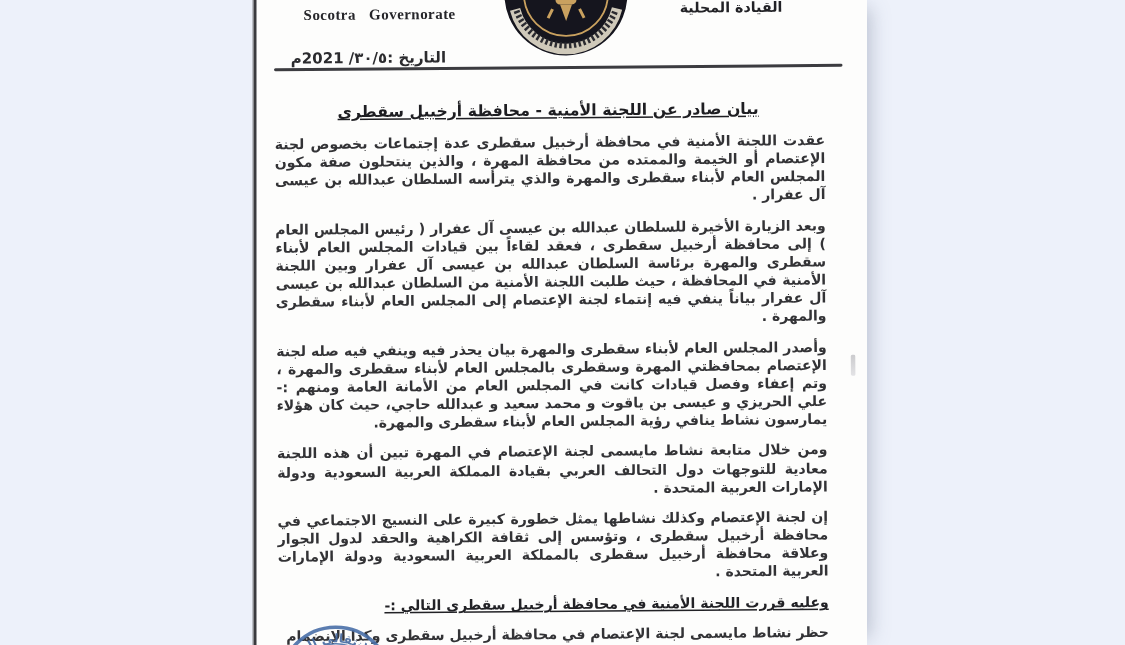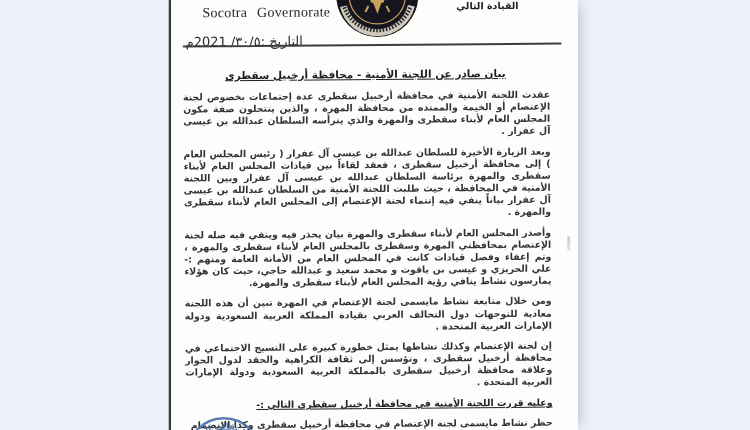"Socotra Governorate" .org-en { font-size: 14px -> 10px; font-weight: normal -> bold }
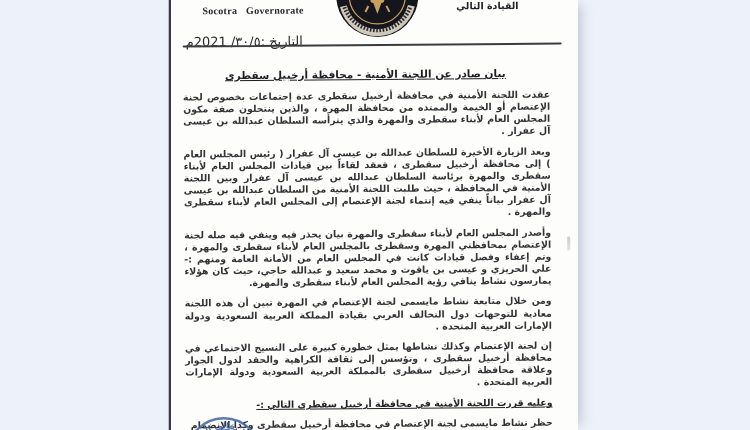"القيادة التالي" div.l1 { text: التالي -> المحلية }
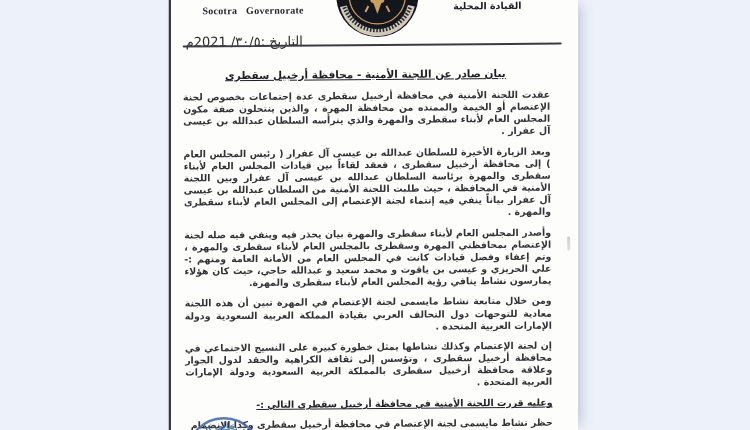"التاريخ :٣٠/٥/ 2021م" .date-line { font-size: 13px -> 10px; font-weight: 400 -> 700; text-align: left -> center }
